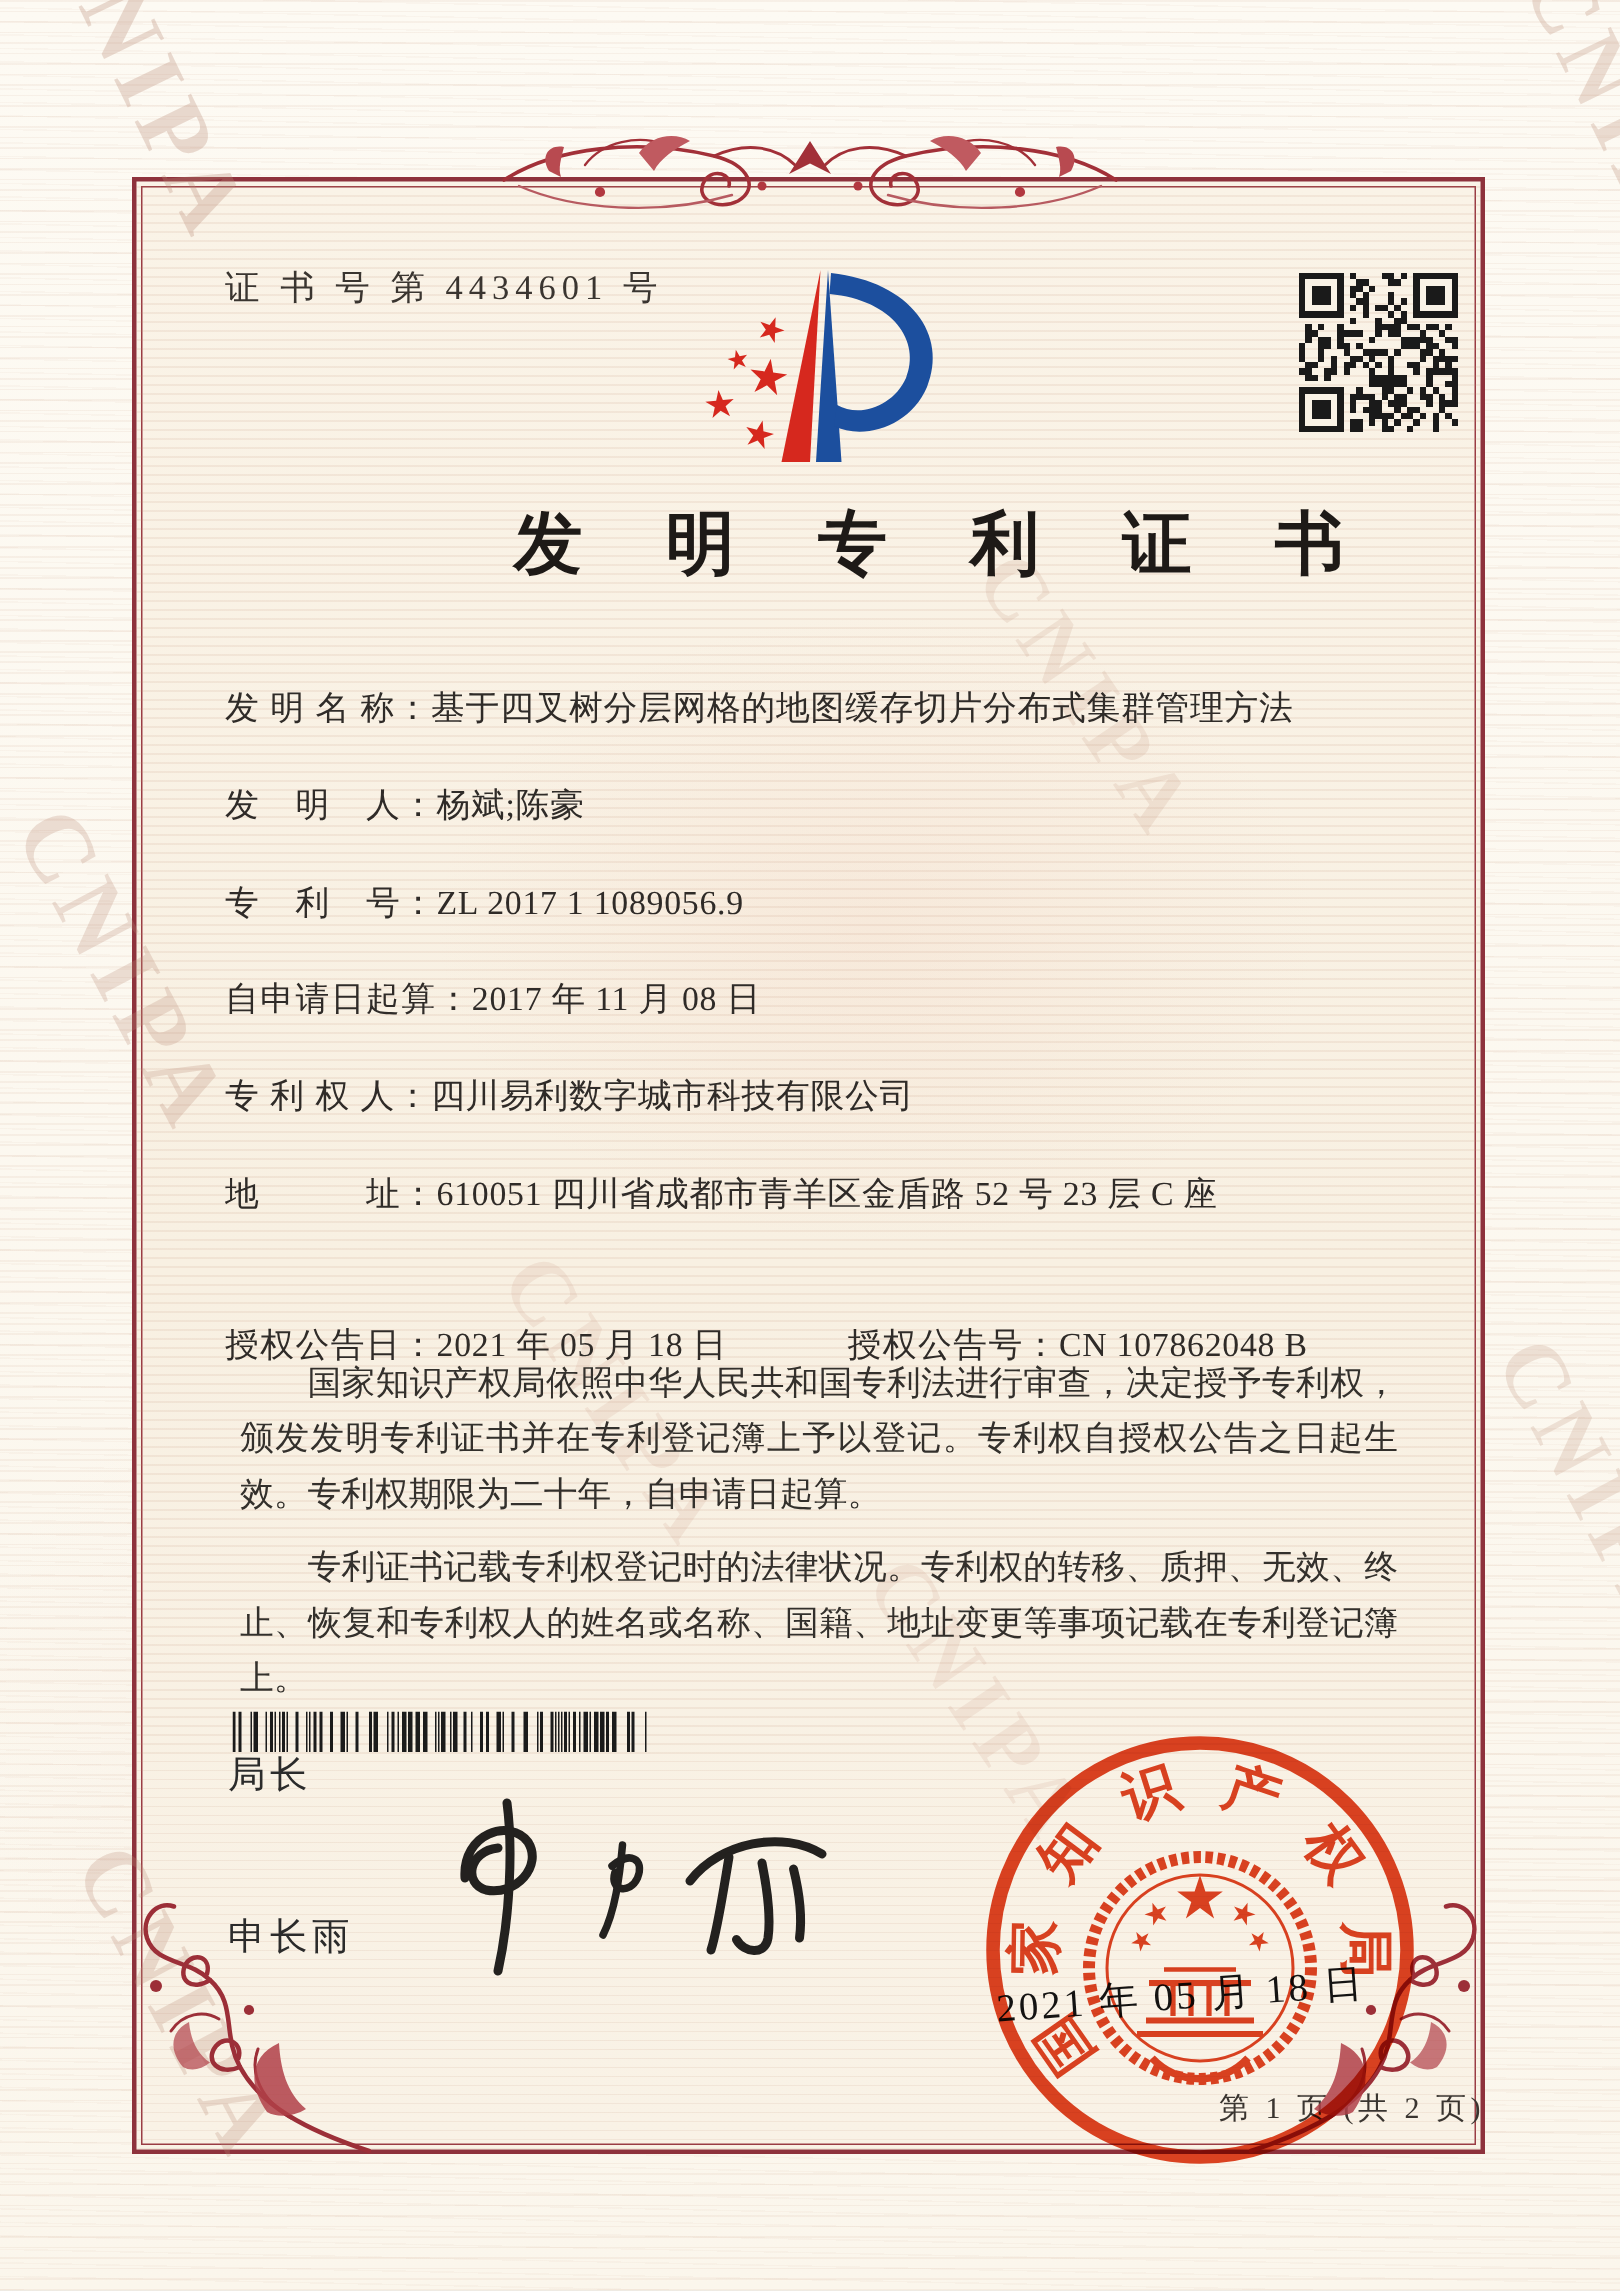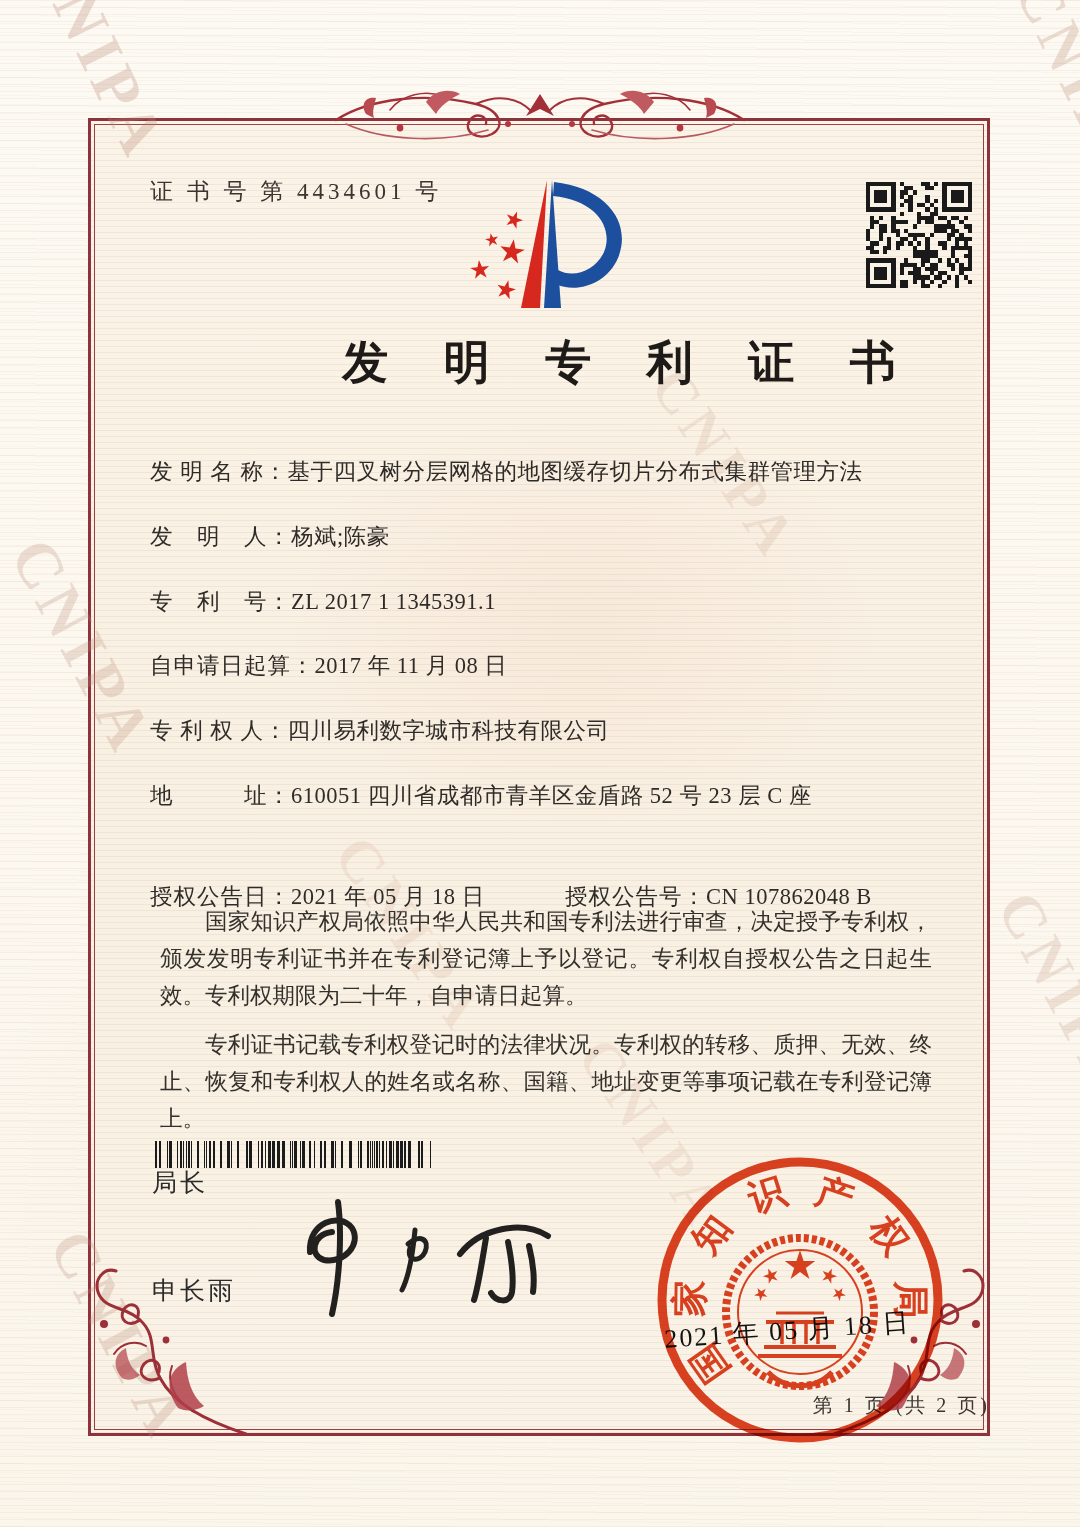"ZL 2017 1 1345391.1" span.val { text: 1345391.1 -> 1089056.9 }
